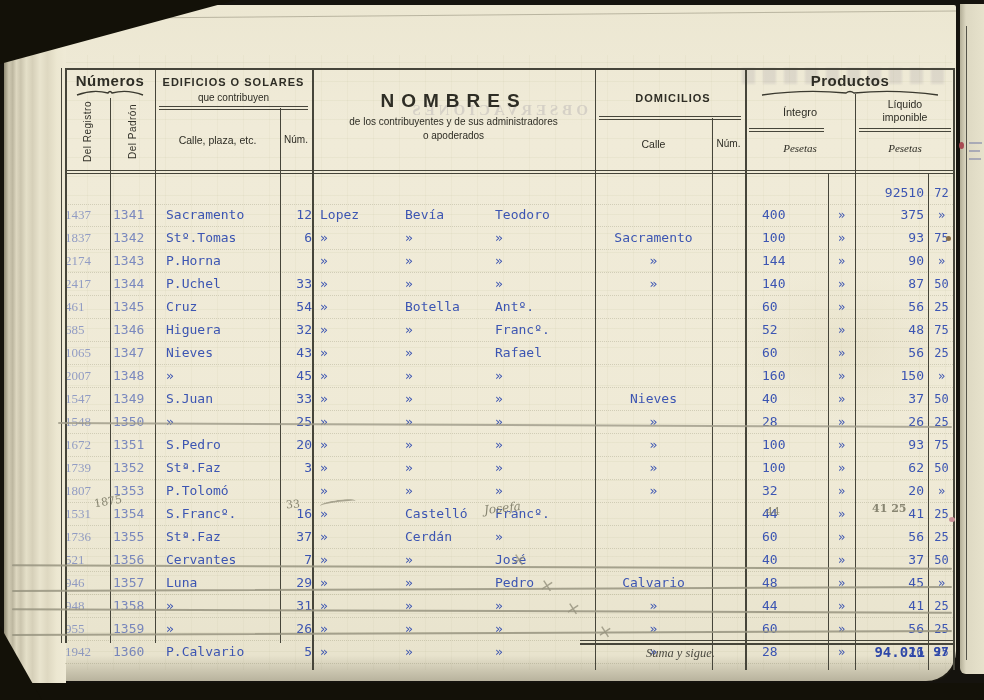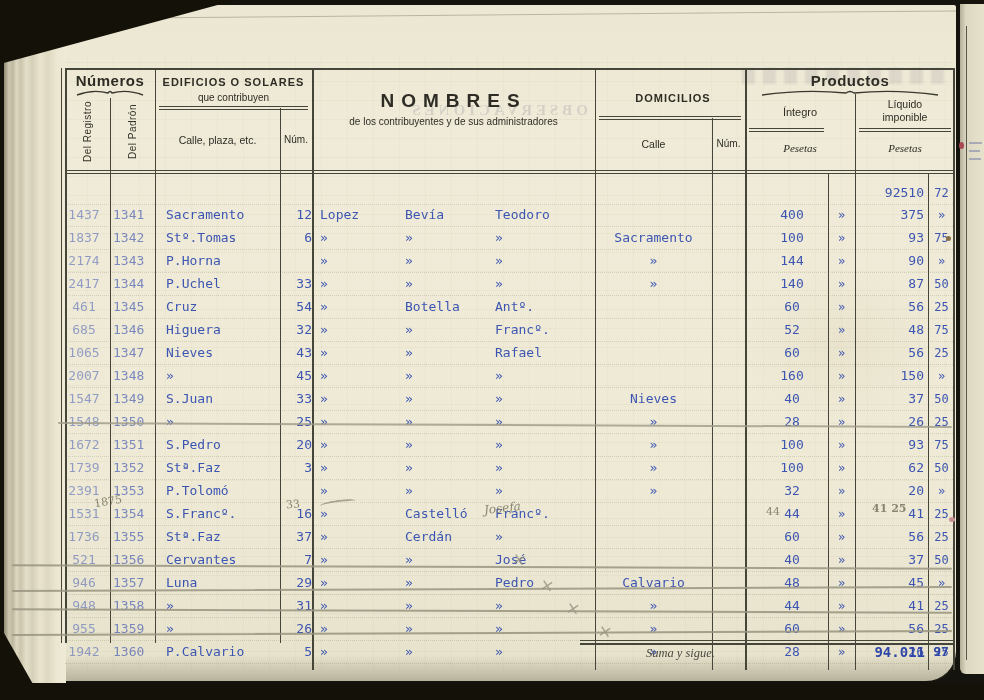"o apoderados" div.htxt { html: none -> <div>o apoderados</div> }
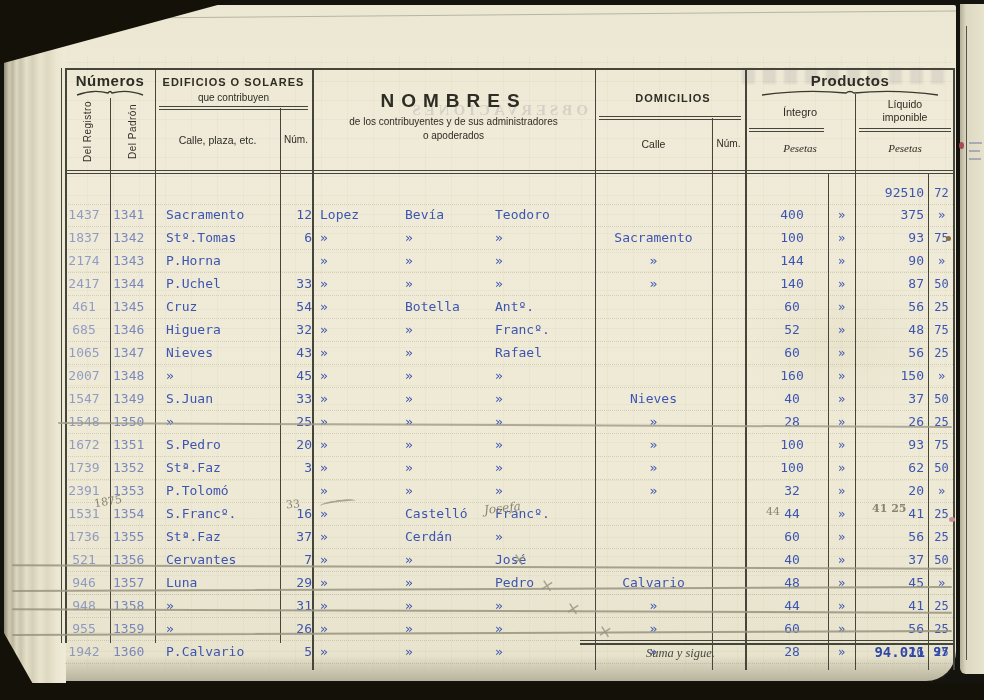"1437" .c-reg { font-family: none -> Liberation Serif, serif; text-align: center -> left }
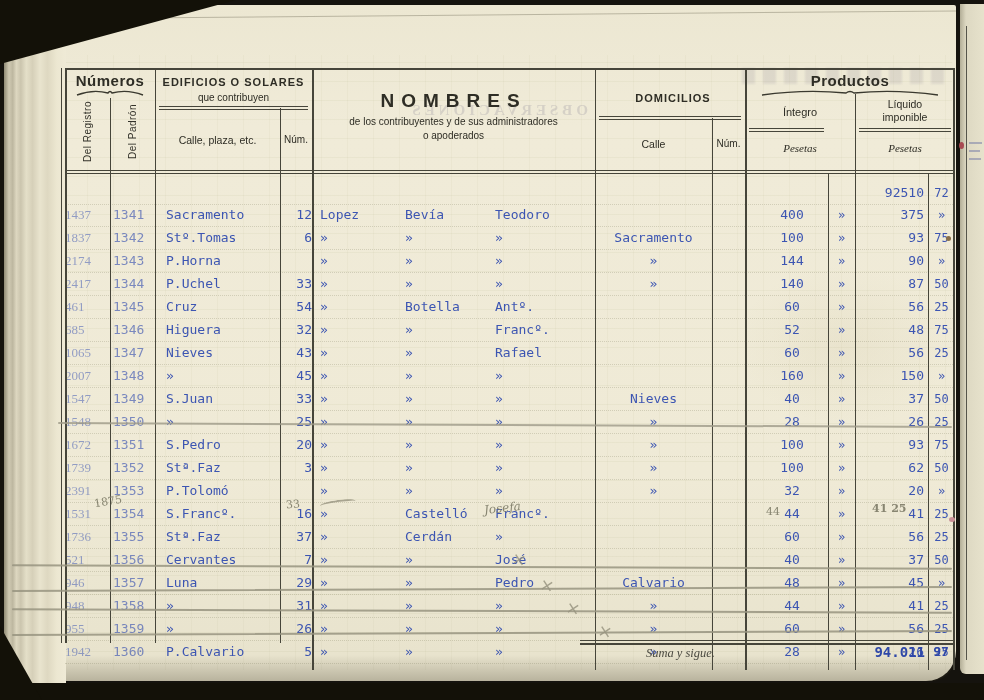"400" .c-int { text-align: center -> left }
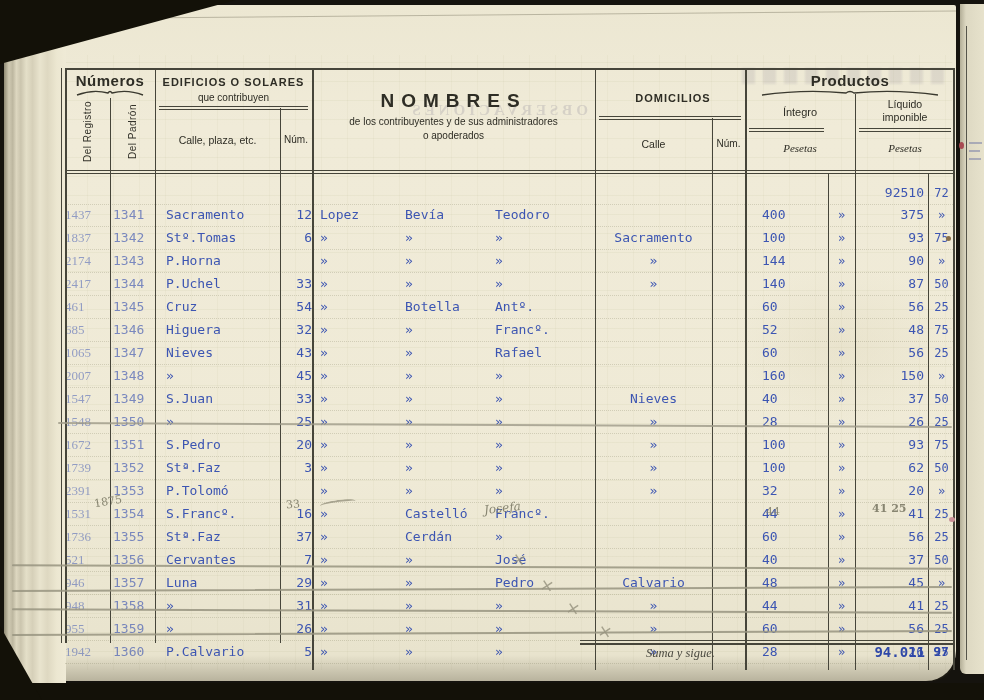"2391" span.cell { text: 2391 -> 1807 }
